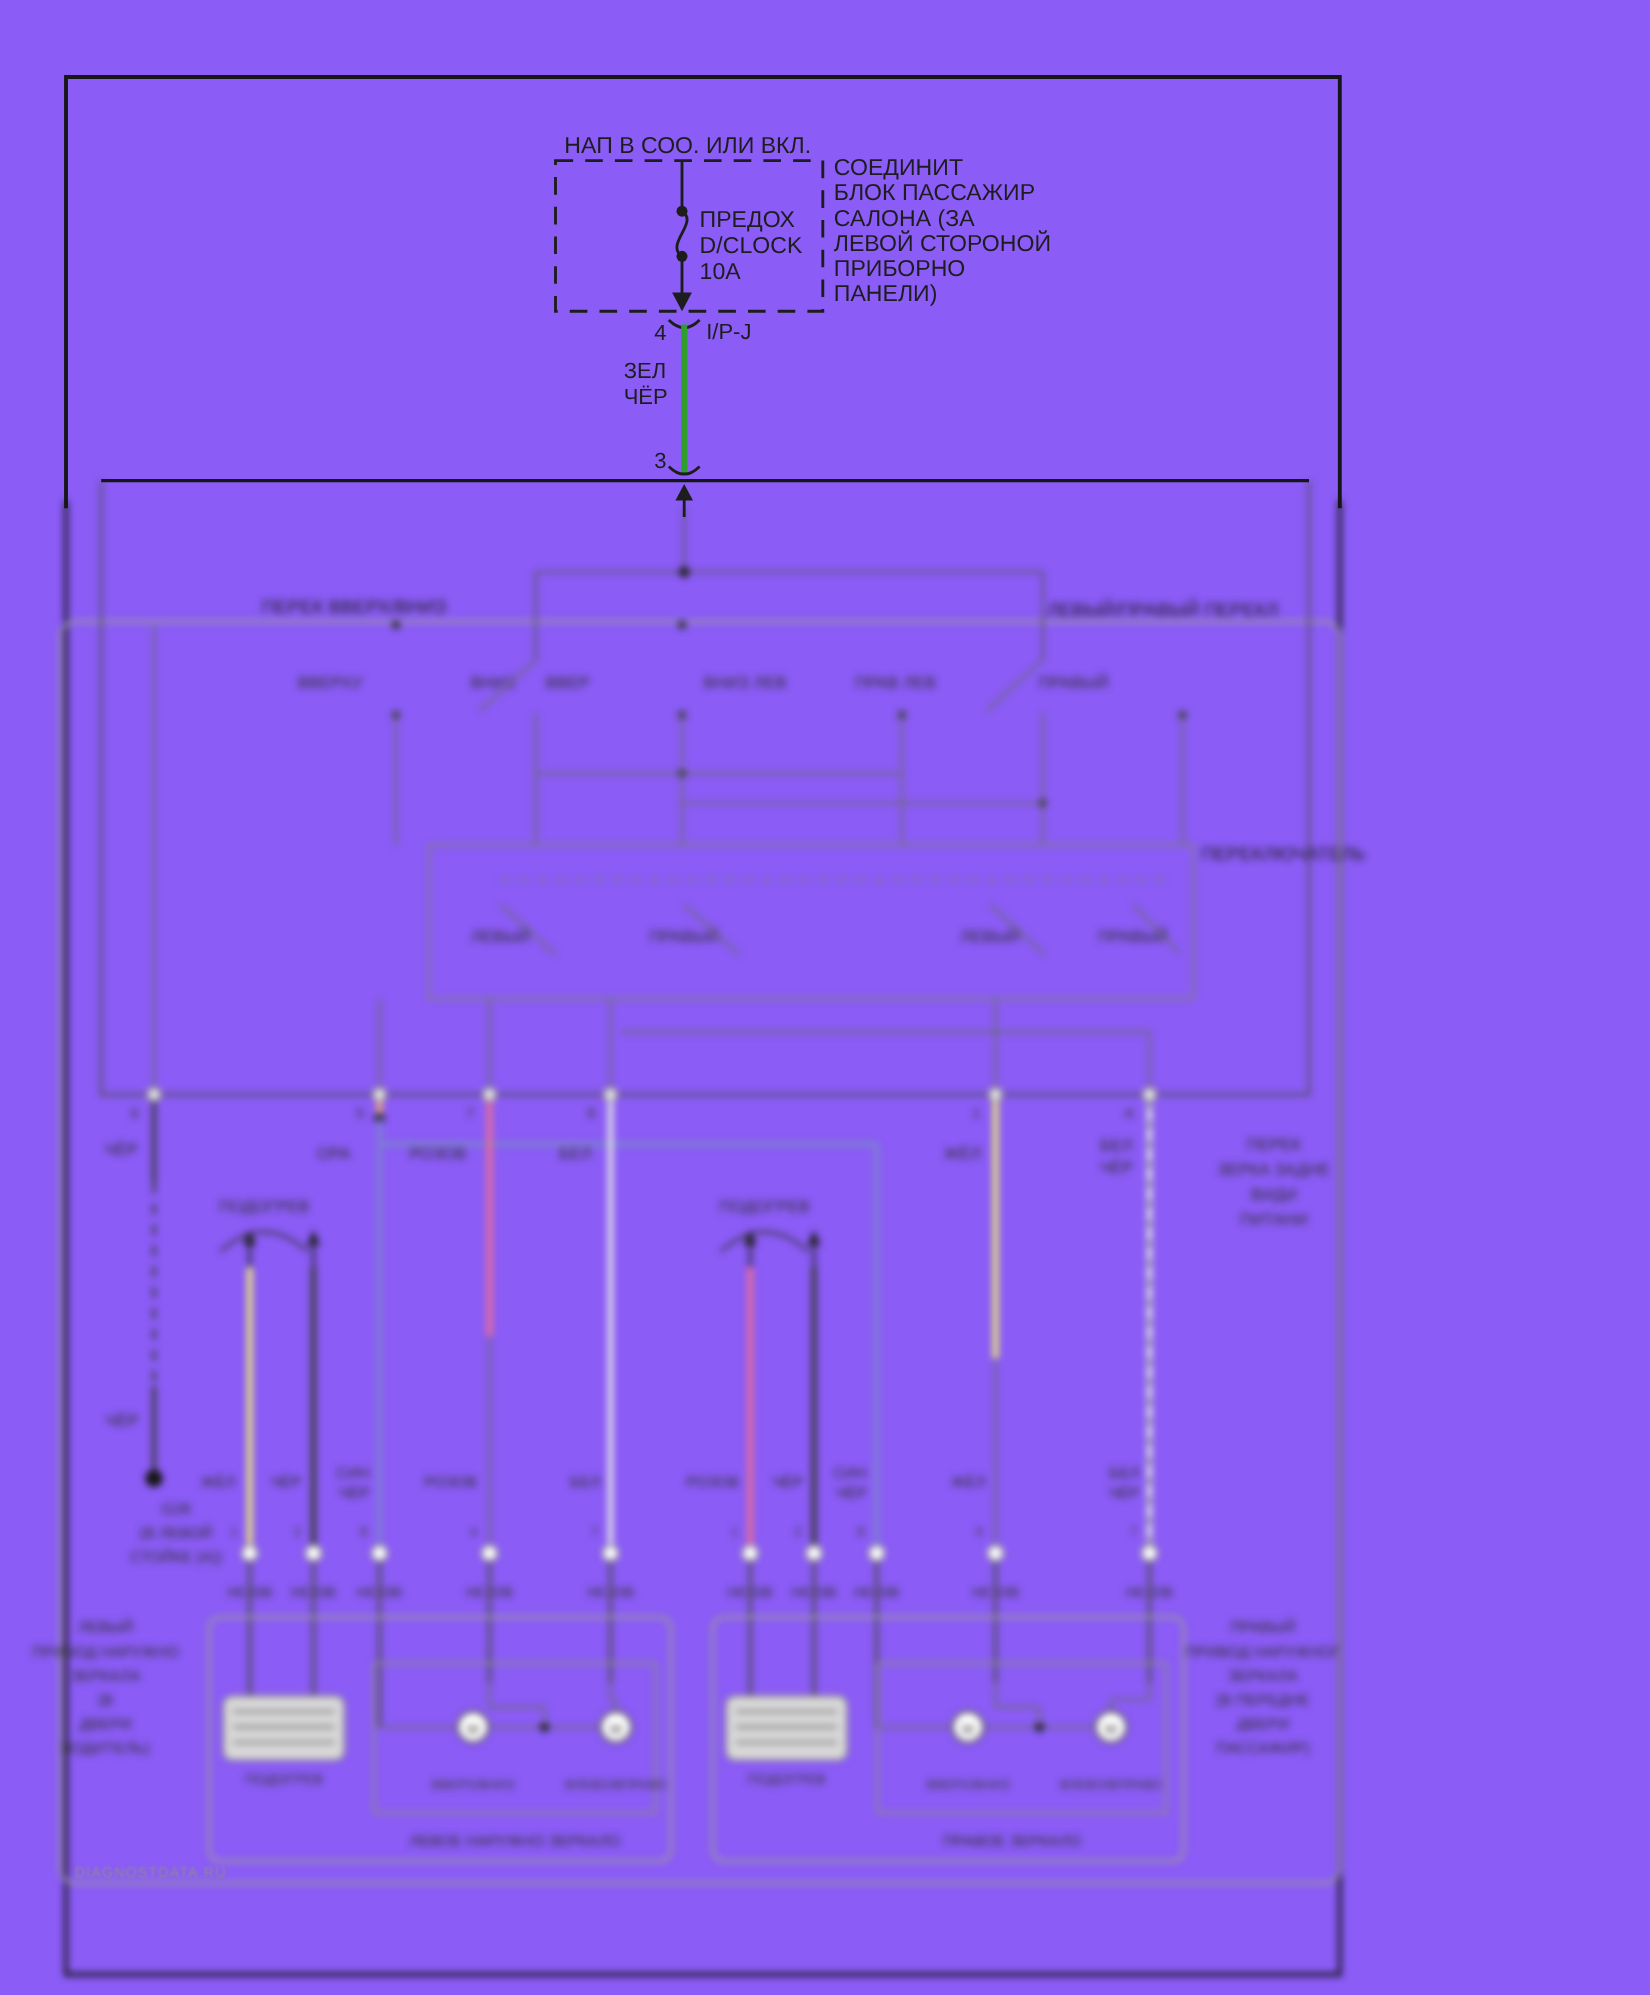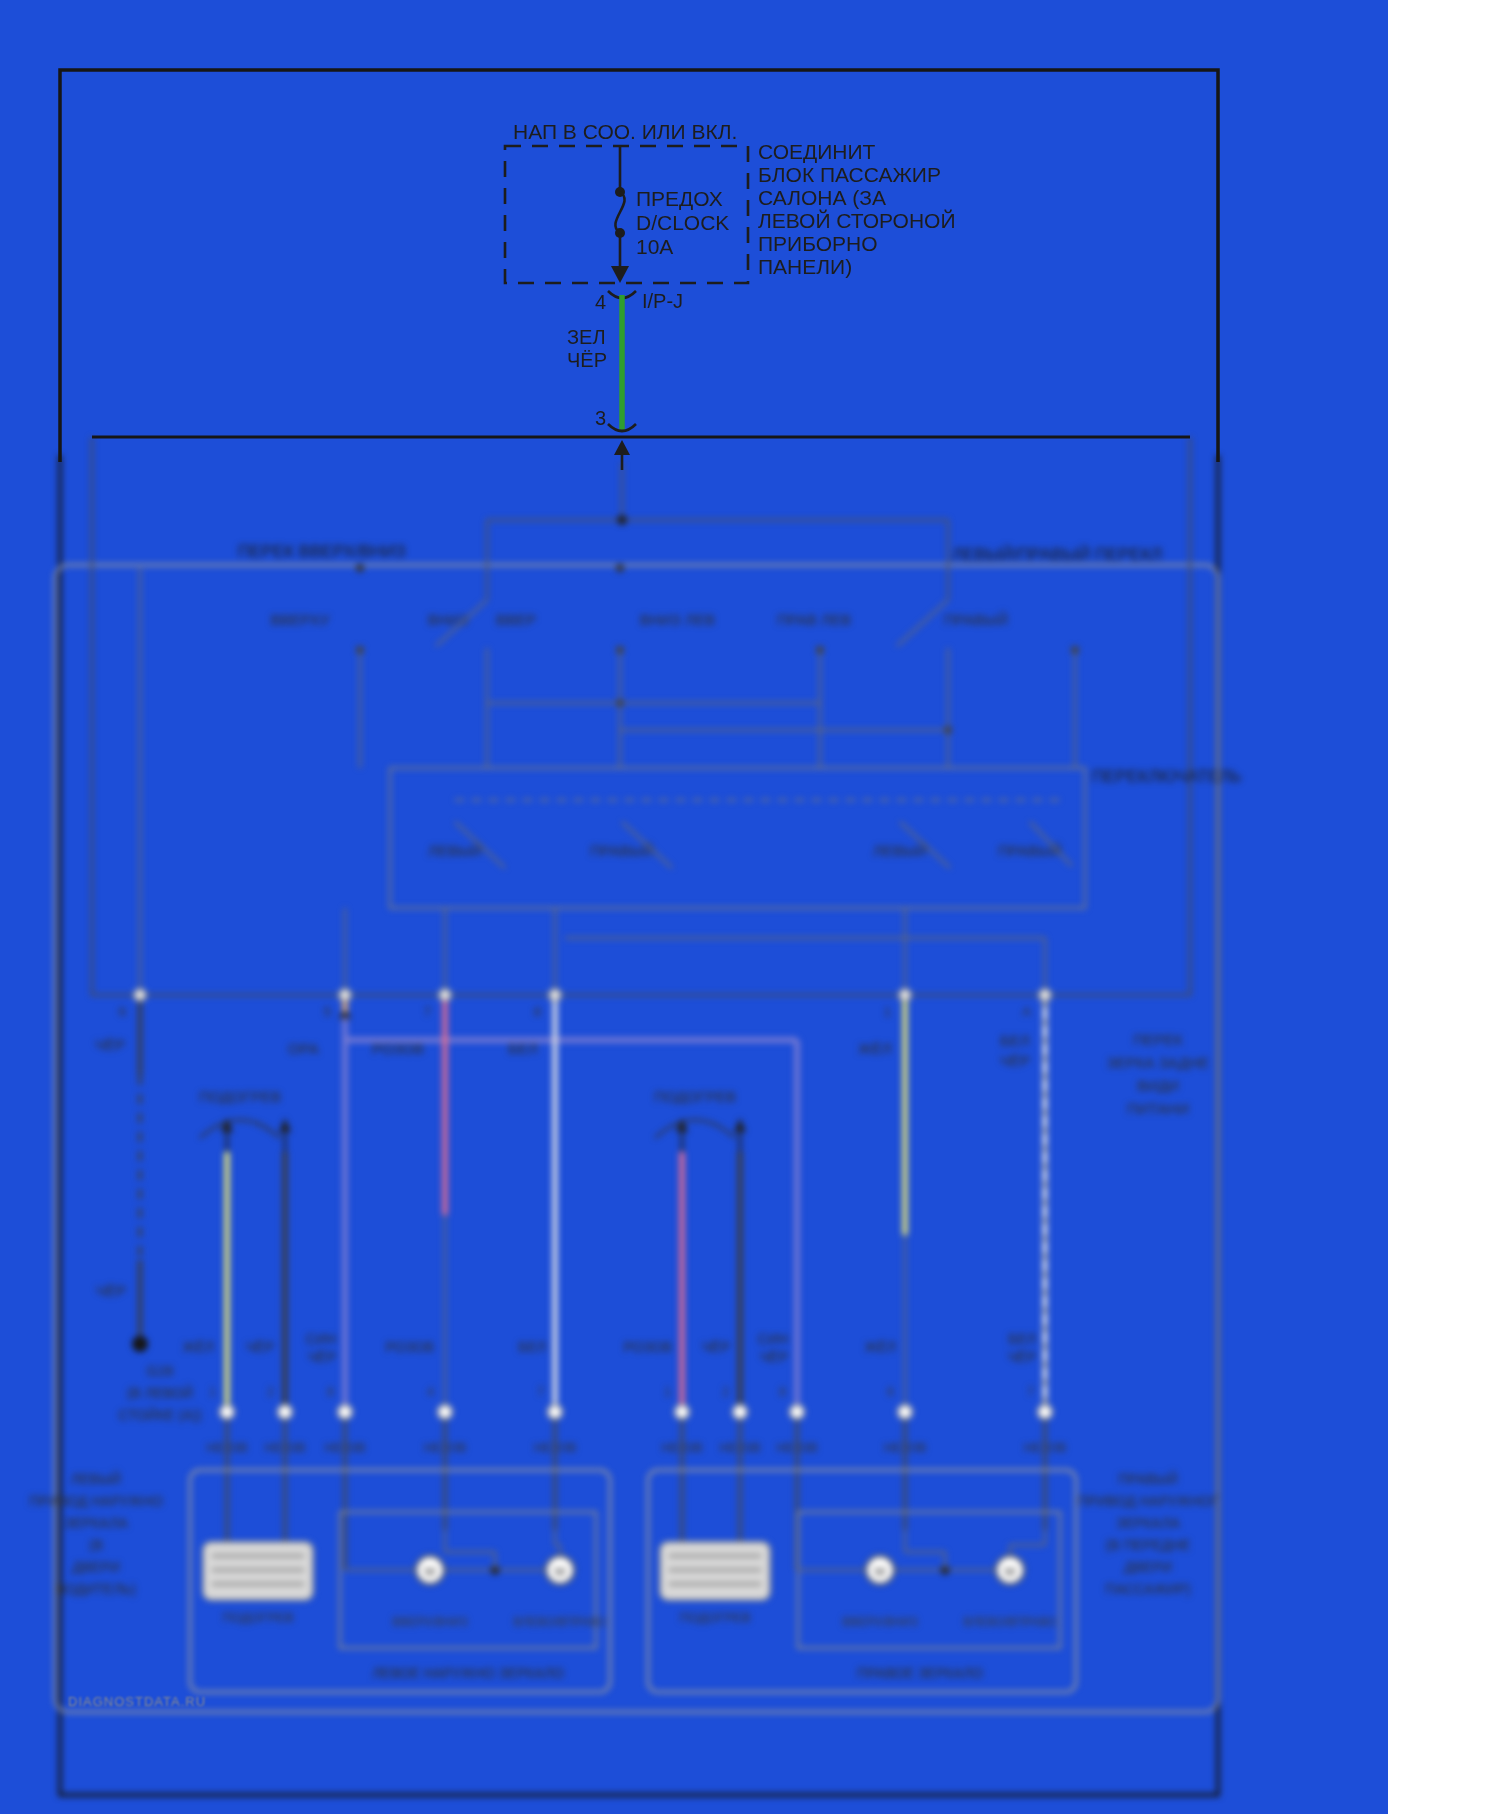"НАП В СОО. ИЛИ ВКЛ." .stage { background: #1d4ed8 -> #8b5cf6; width: 1388px -> 1500px }
